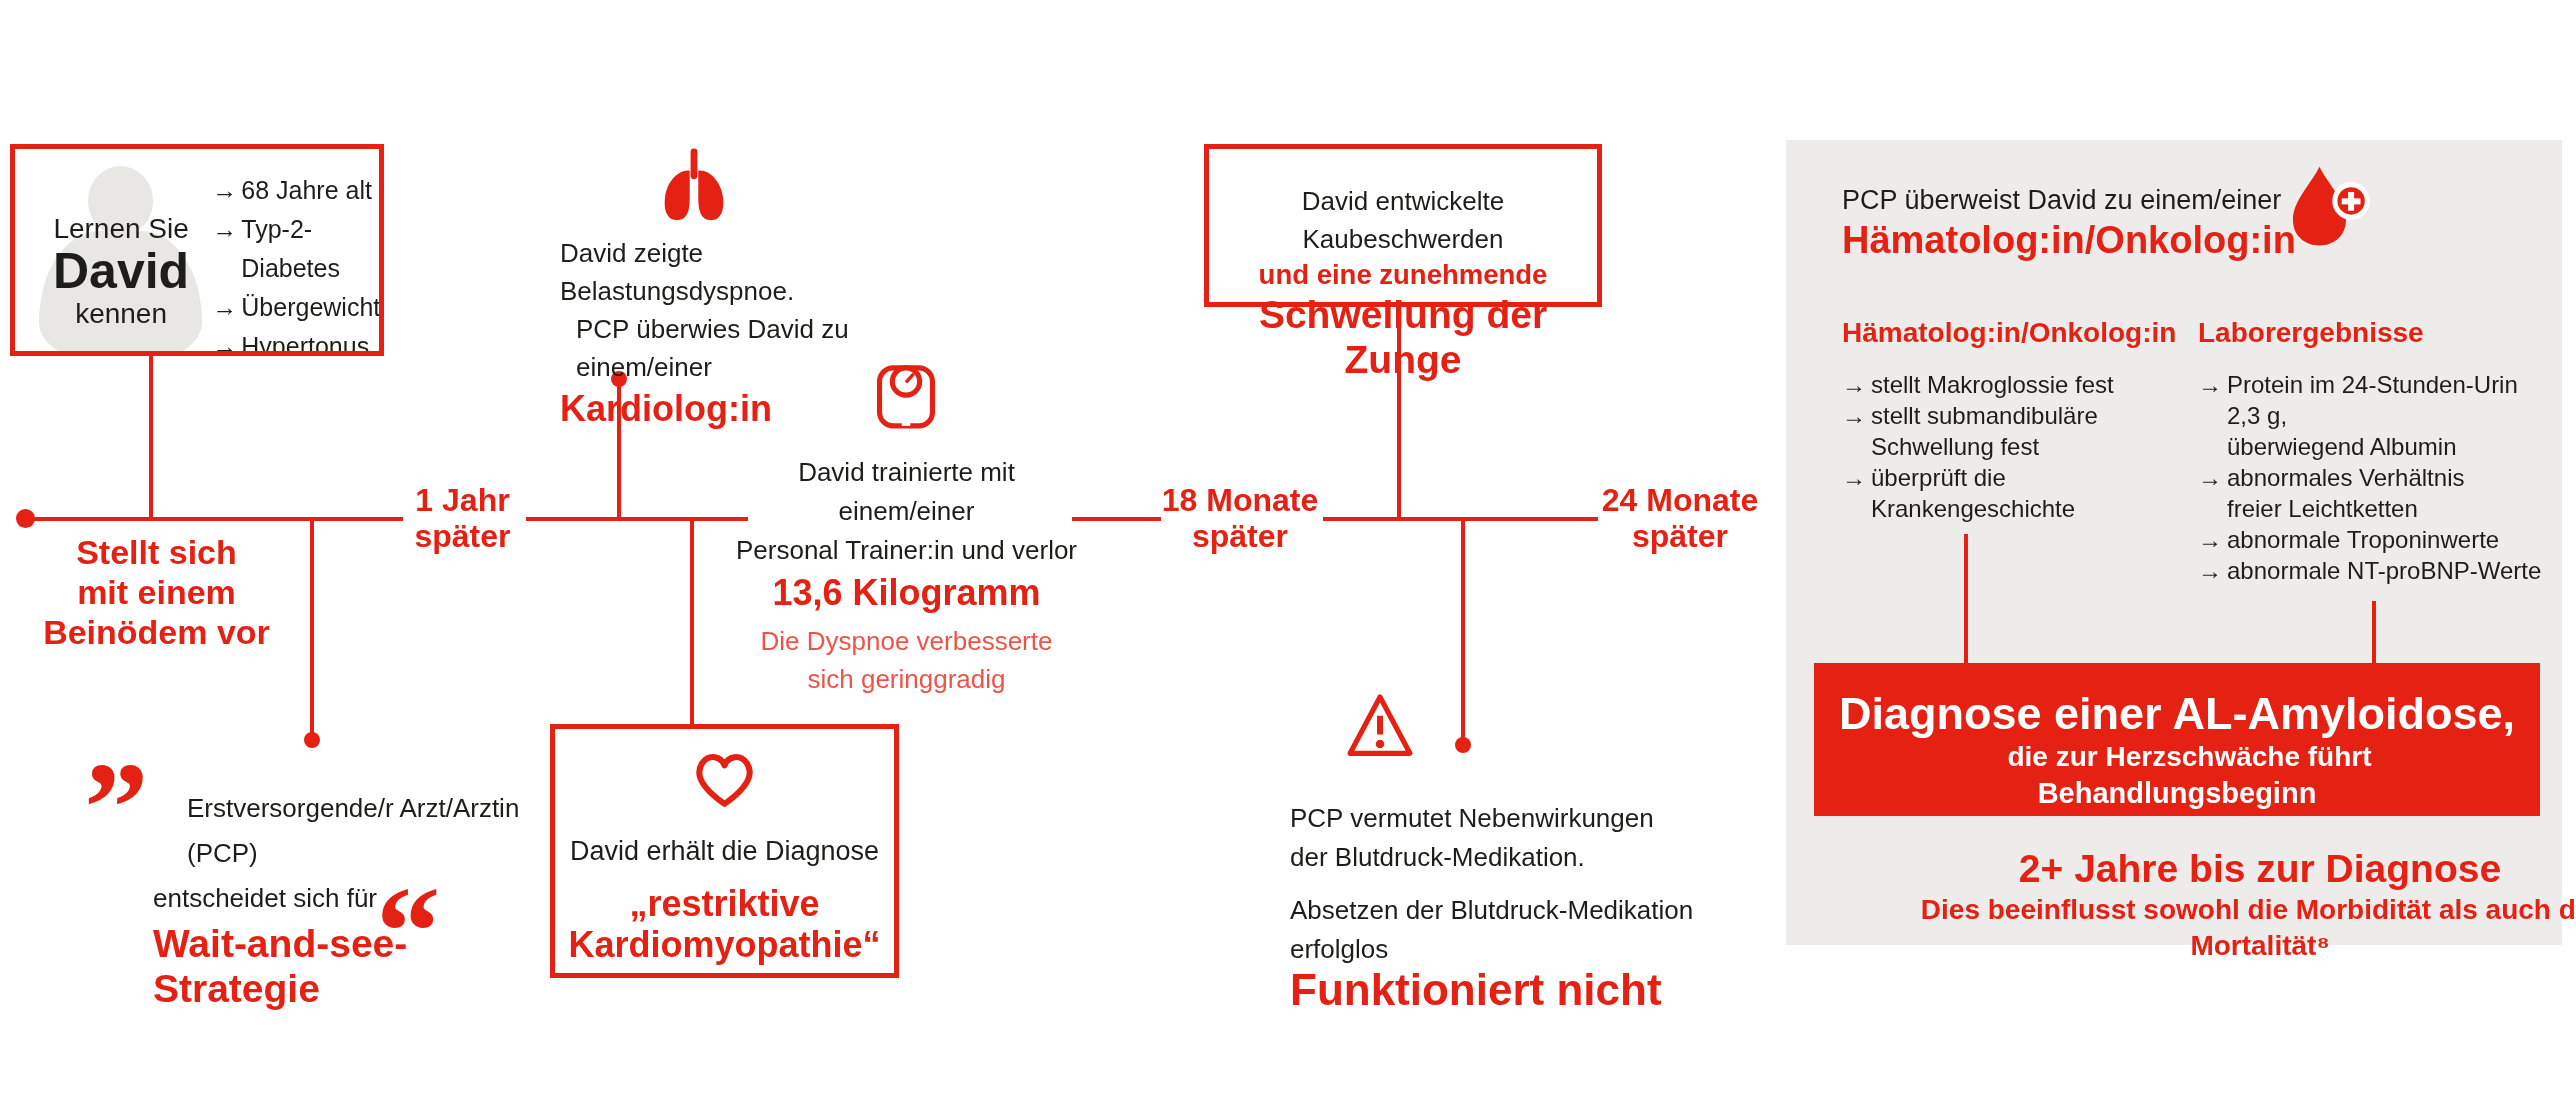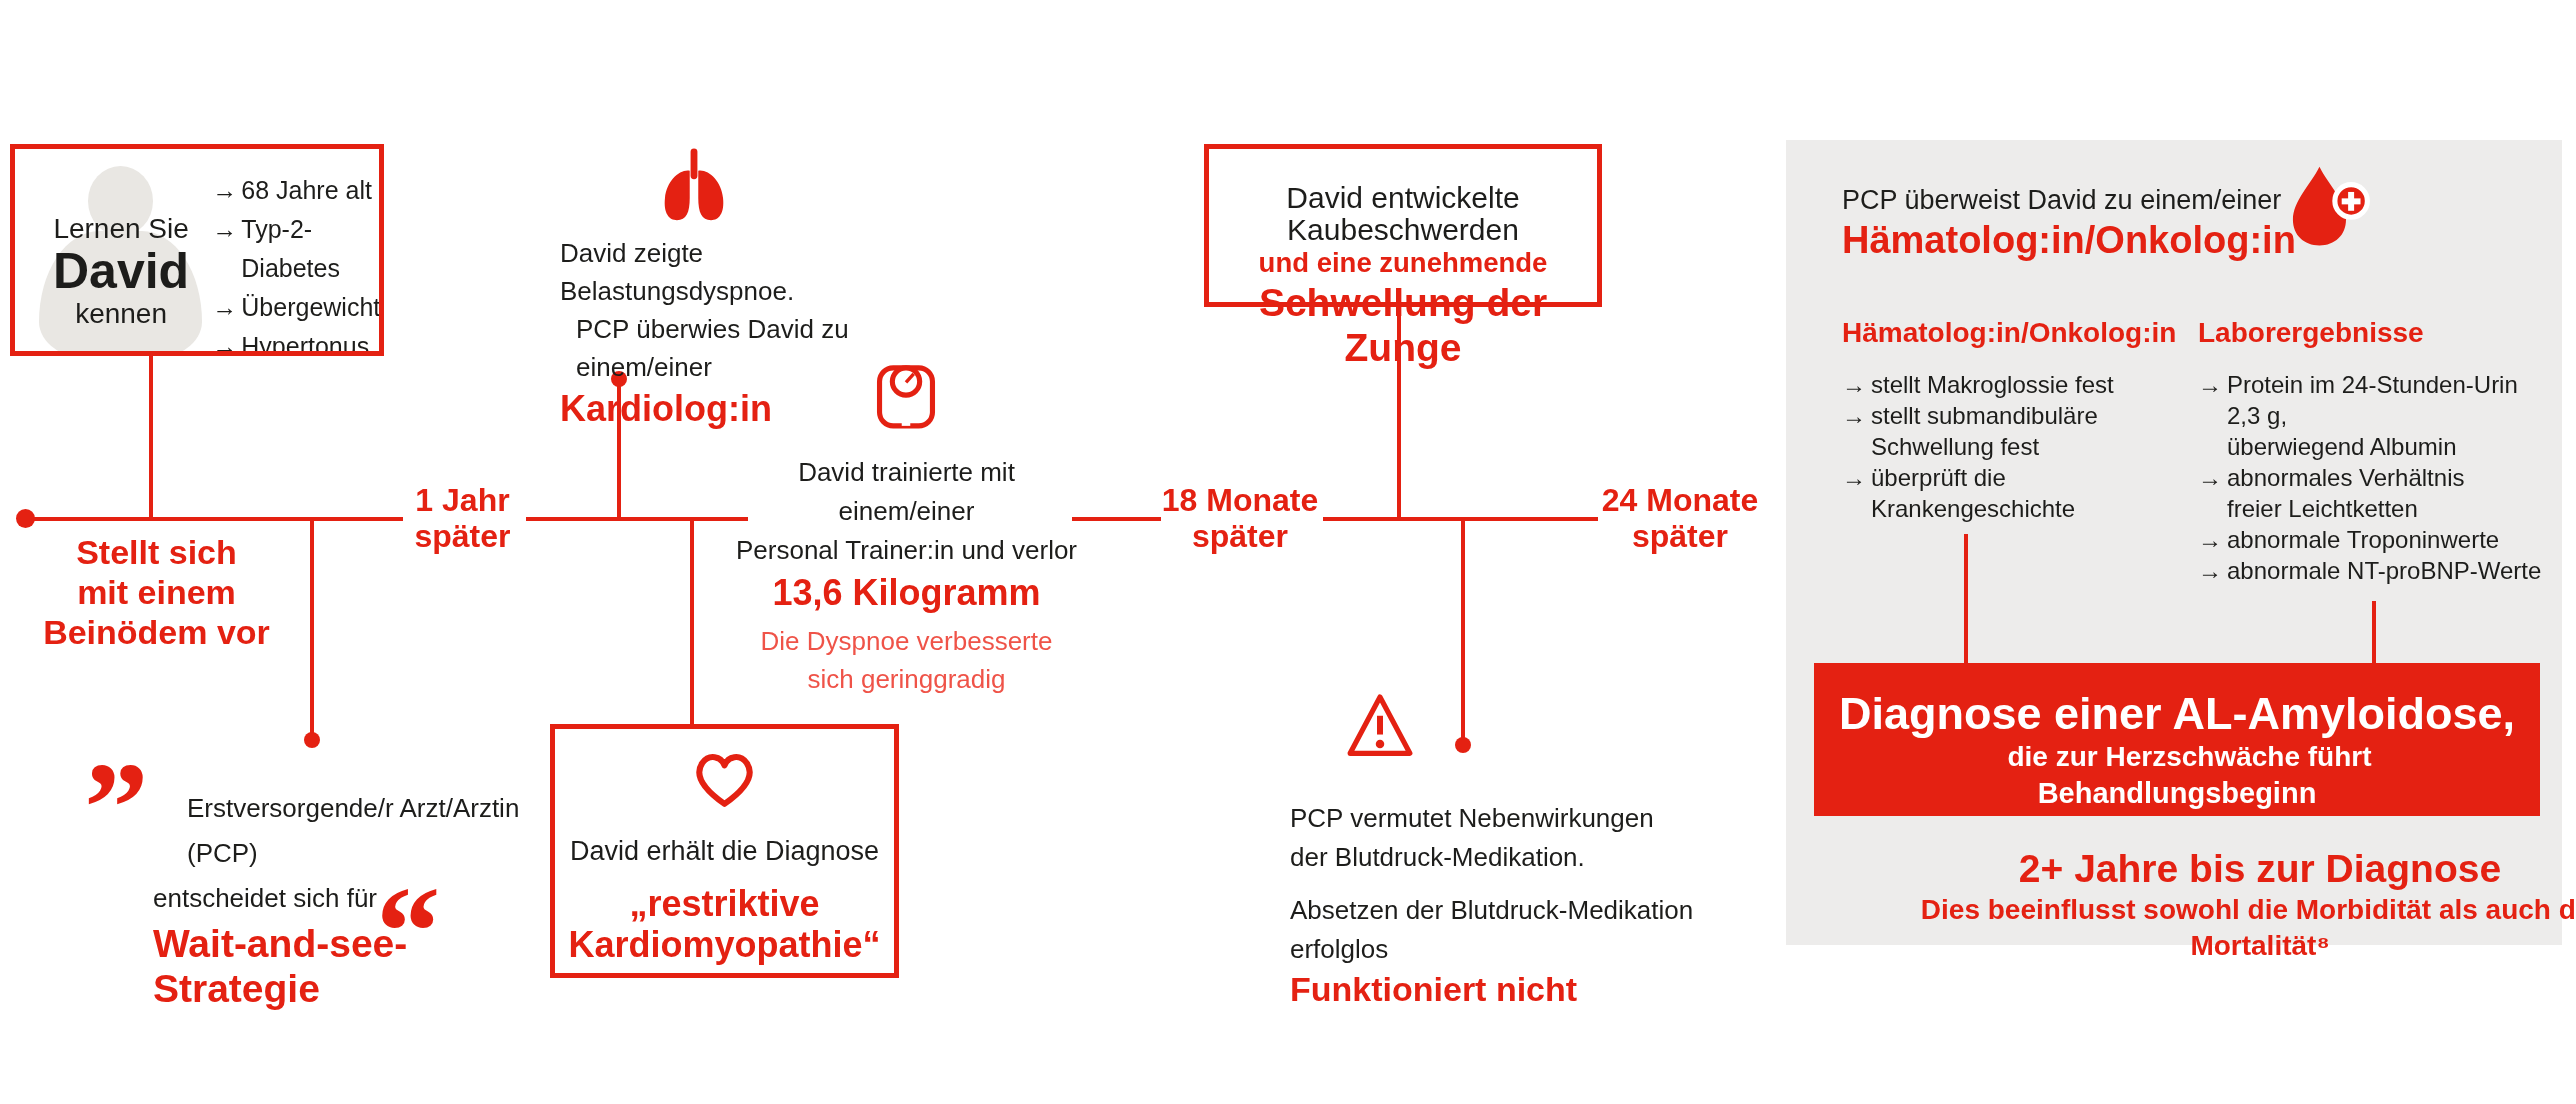"David entwickelte Kaubeschwerden" div { font-size: 30px -> 26px; line-height: 32px -> 38px }
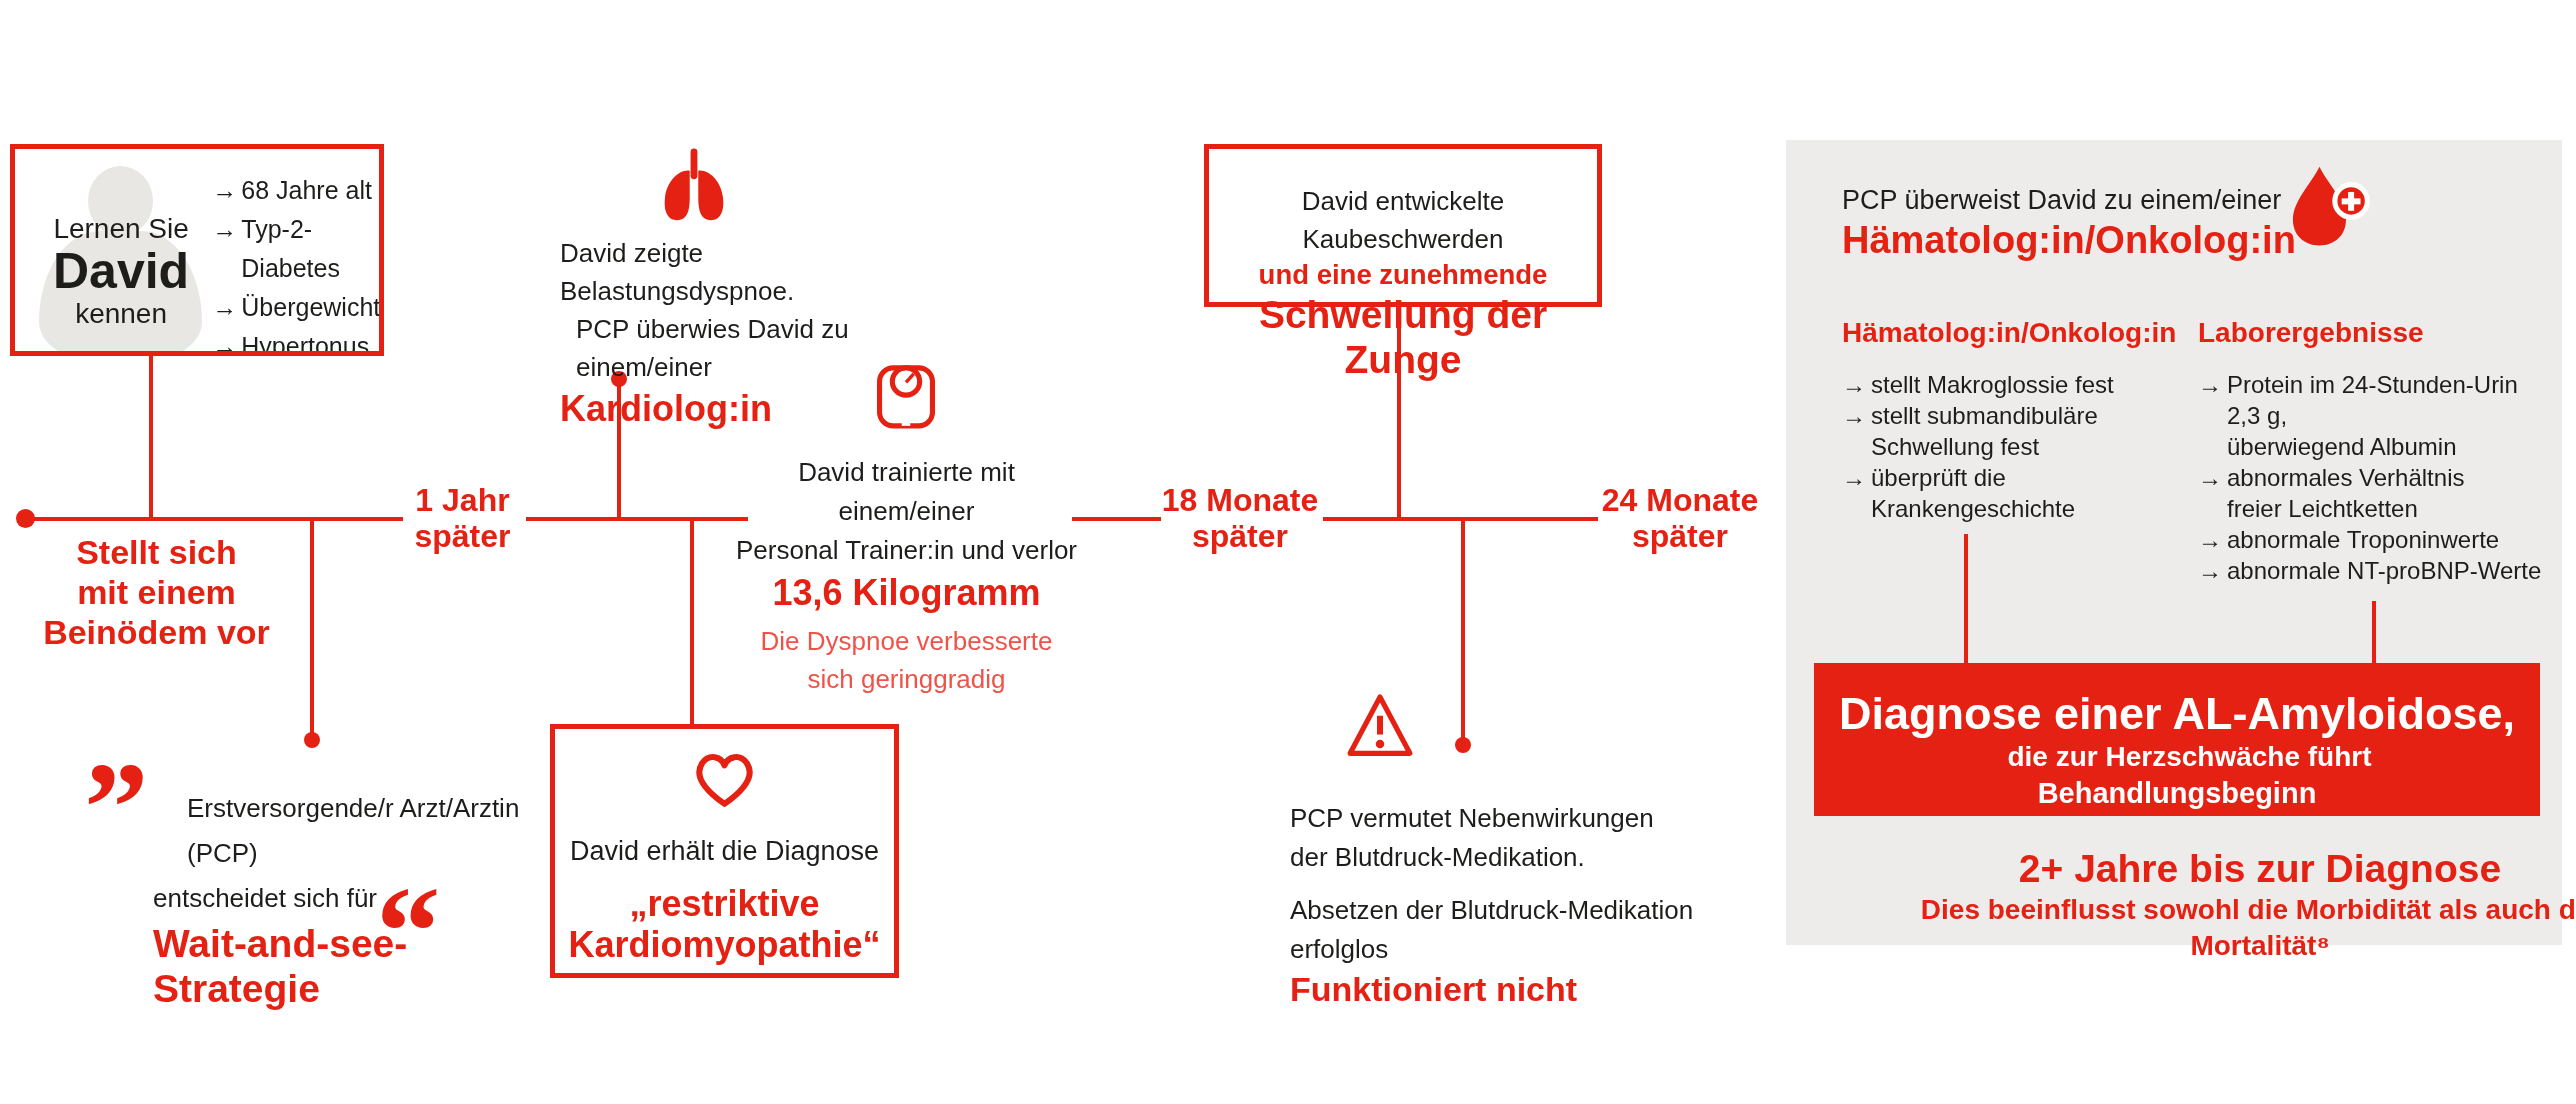"Funktioniert nicht" div.red { font-size: 34px -> 44px }
